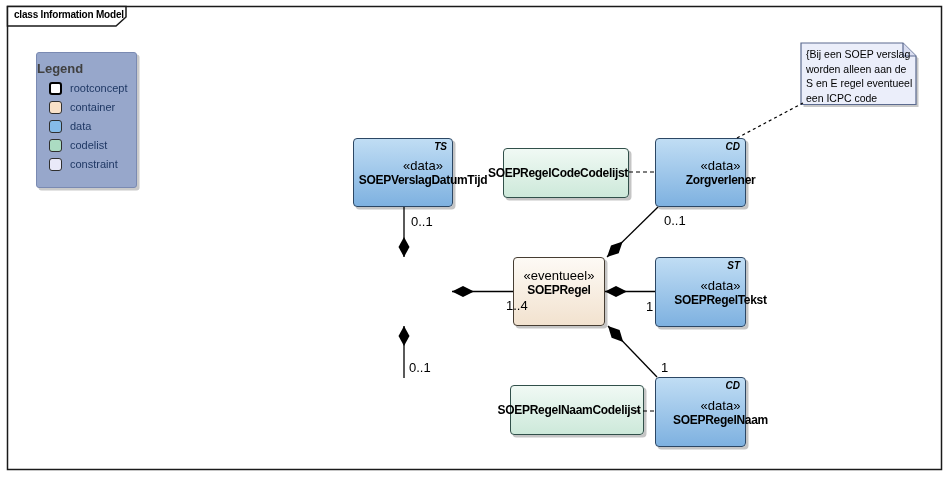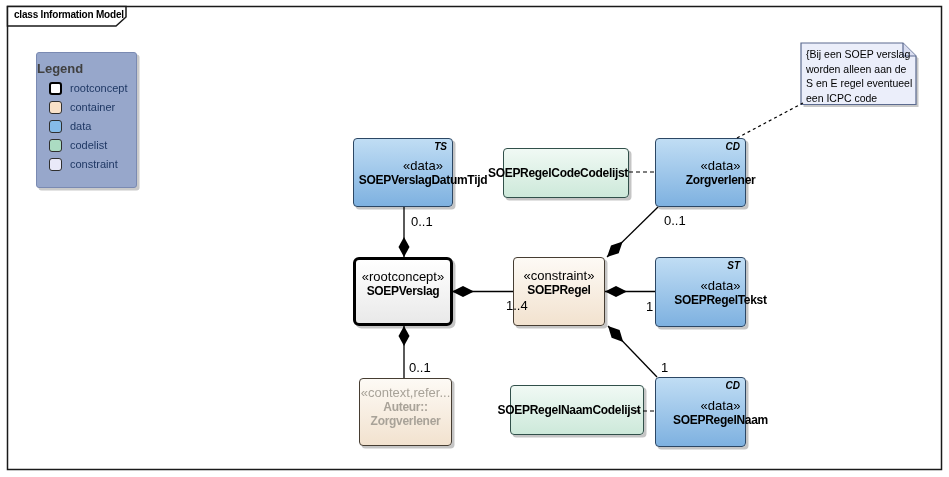"«rootconcept»" div.cls { html: <div> <span>«rootconcept»</span> <span>SOEPVerslag</span> </div> -> none }
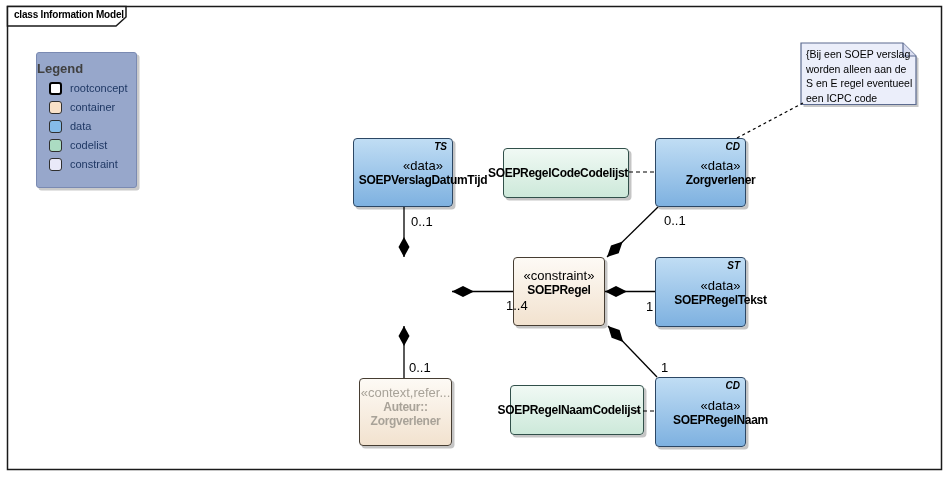"«constraint»" span.stereo { text: constraint -> eventueel }
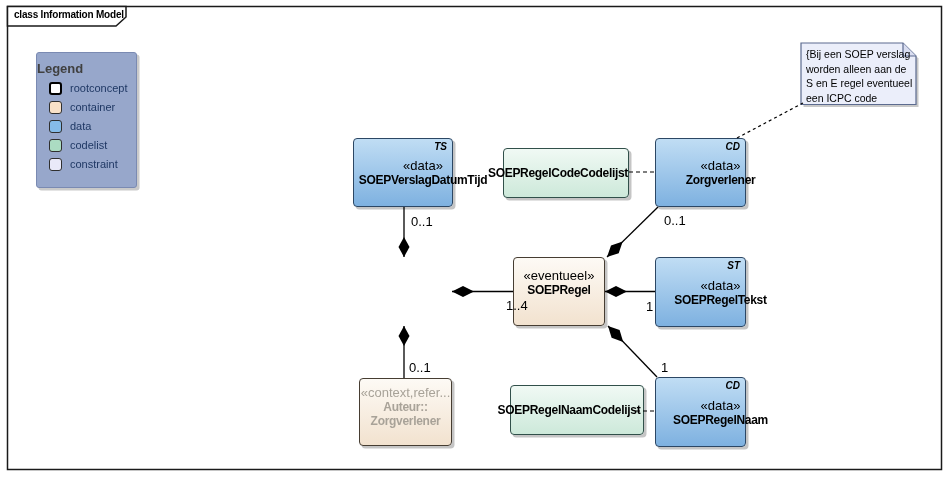"«context,refer..." div.cls { html: <div> <span>«context,refer...</span> <span>Auteur::</span> <span>Zorgverlener</span> </div> -> none }
